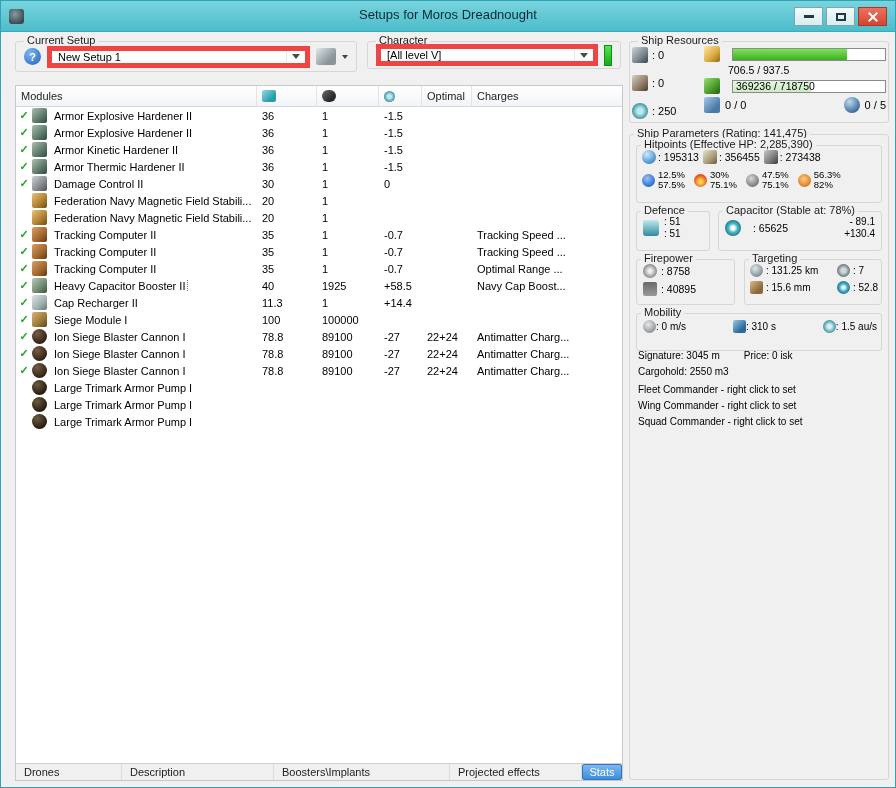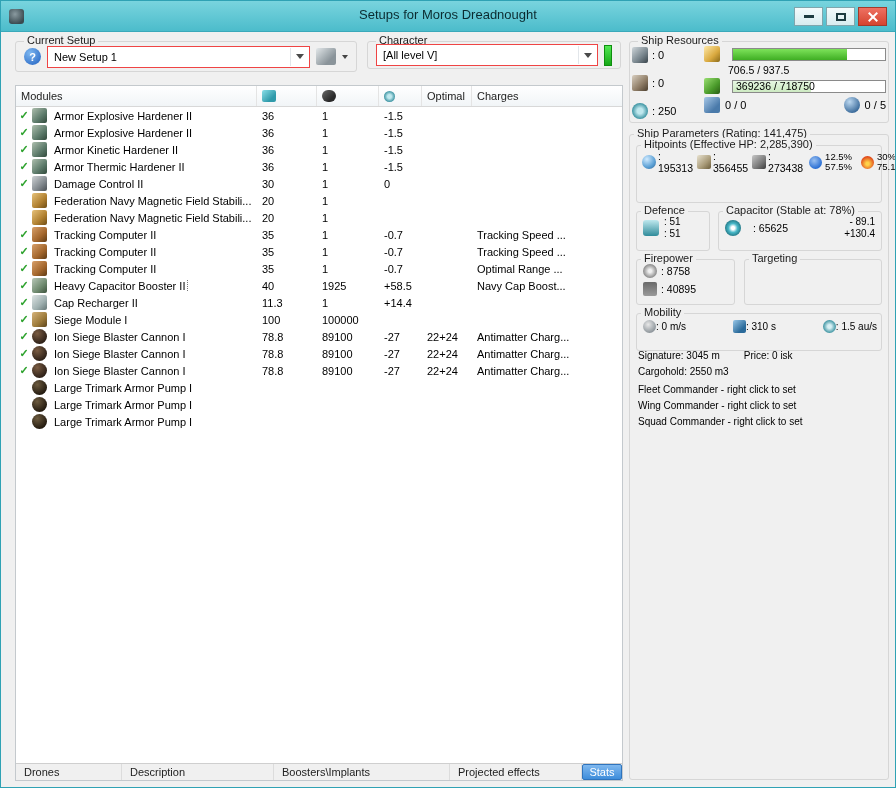"New Setup 1" .combo { border: 1px solid #ef4444 -> 5px solid #ef4444 }
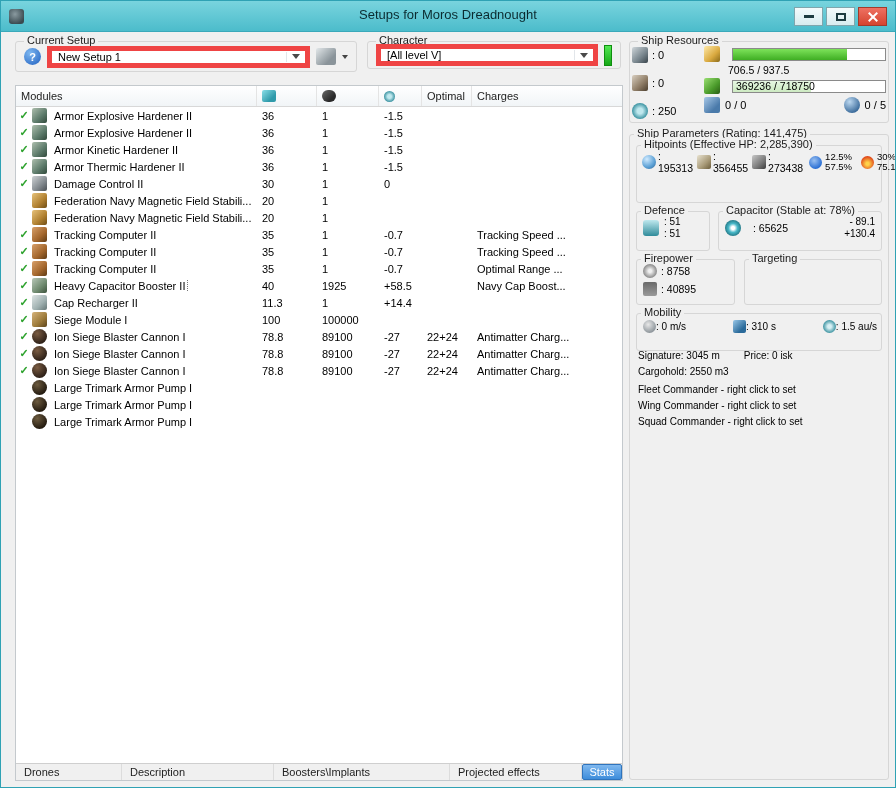": 195313" .hp-wrap { flex-direction: row -> column }
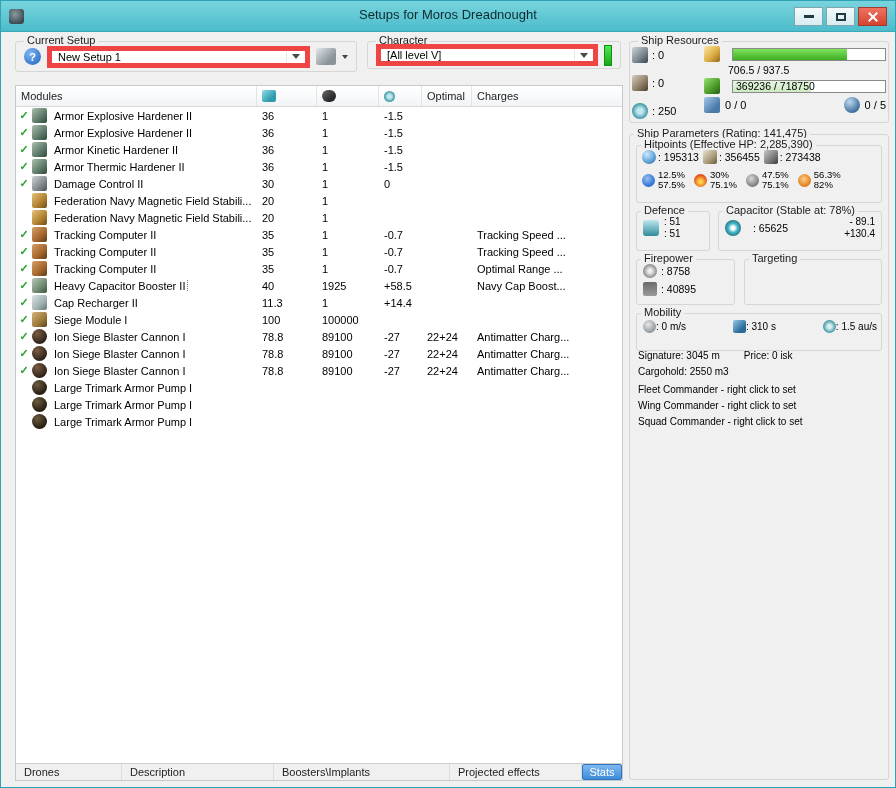": 131.25 km" div.tg-wrap { html: none -> <div> <span> <span></span> <span>: 131.25 km</span> </span> <span> <span></span> <span>: 7</span> </span> <span> <span></span> <span>: 15.6 mm</span> </span> <span> <span></span> <span>: 52.8</span> </span> </div> }
